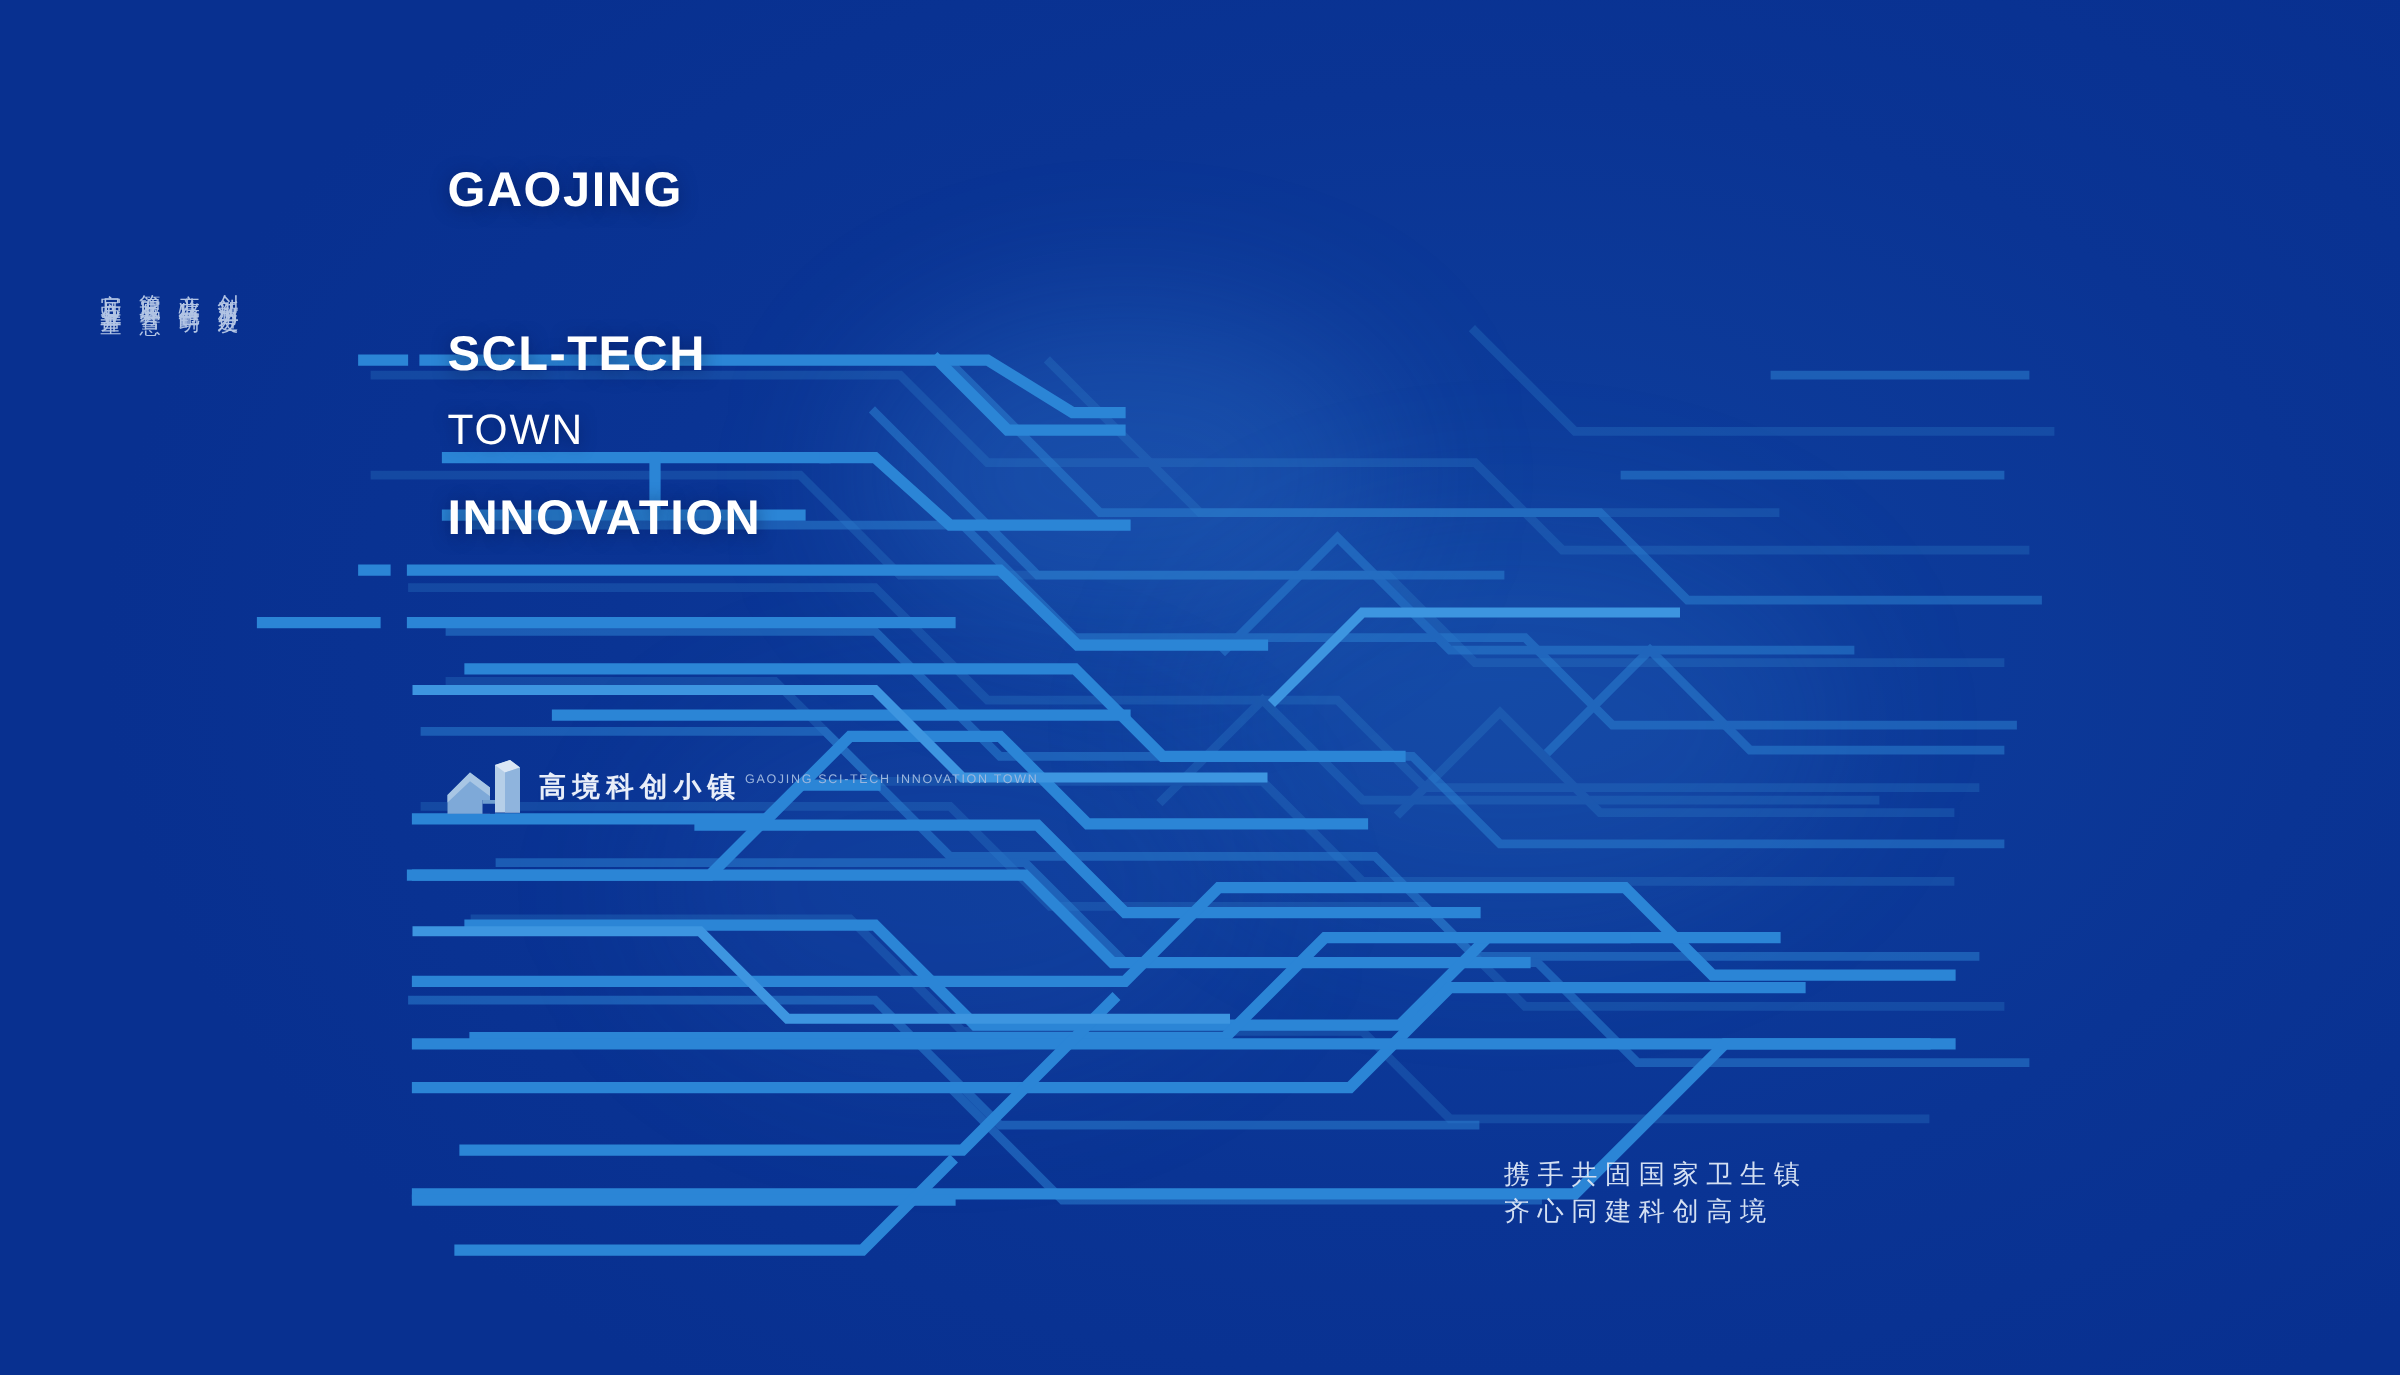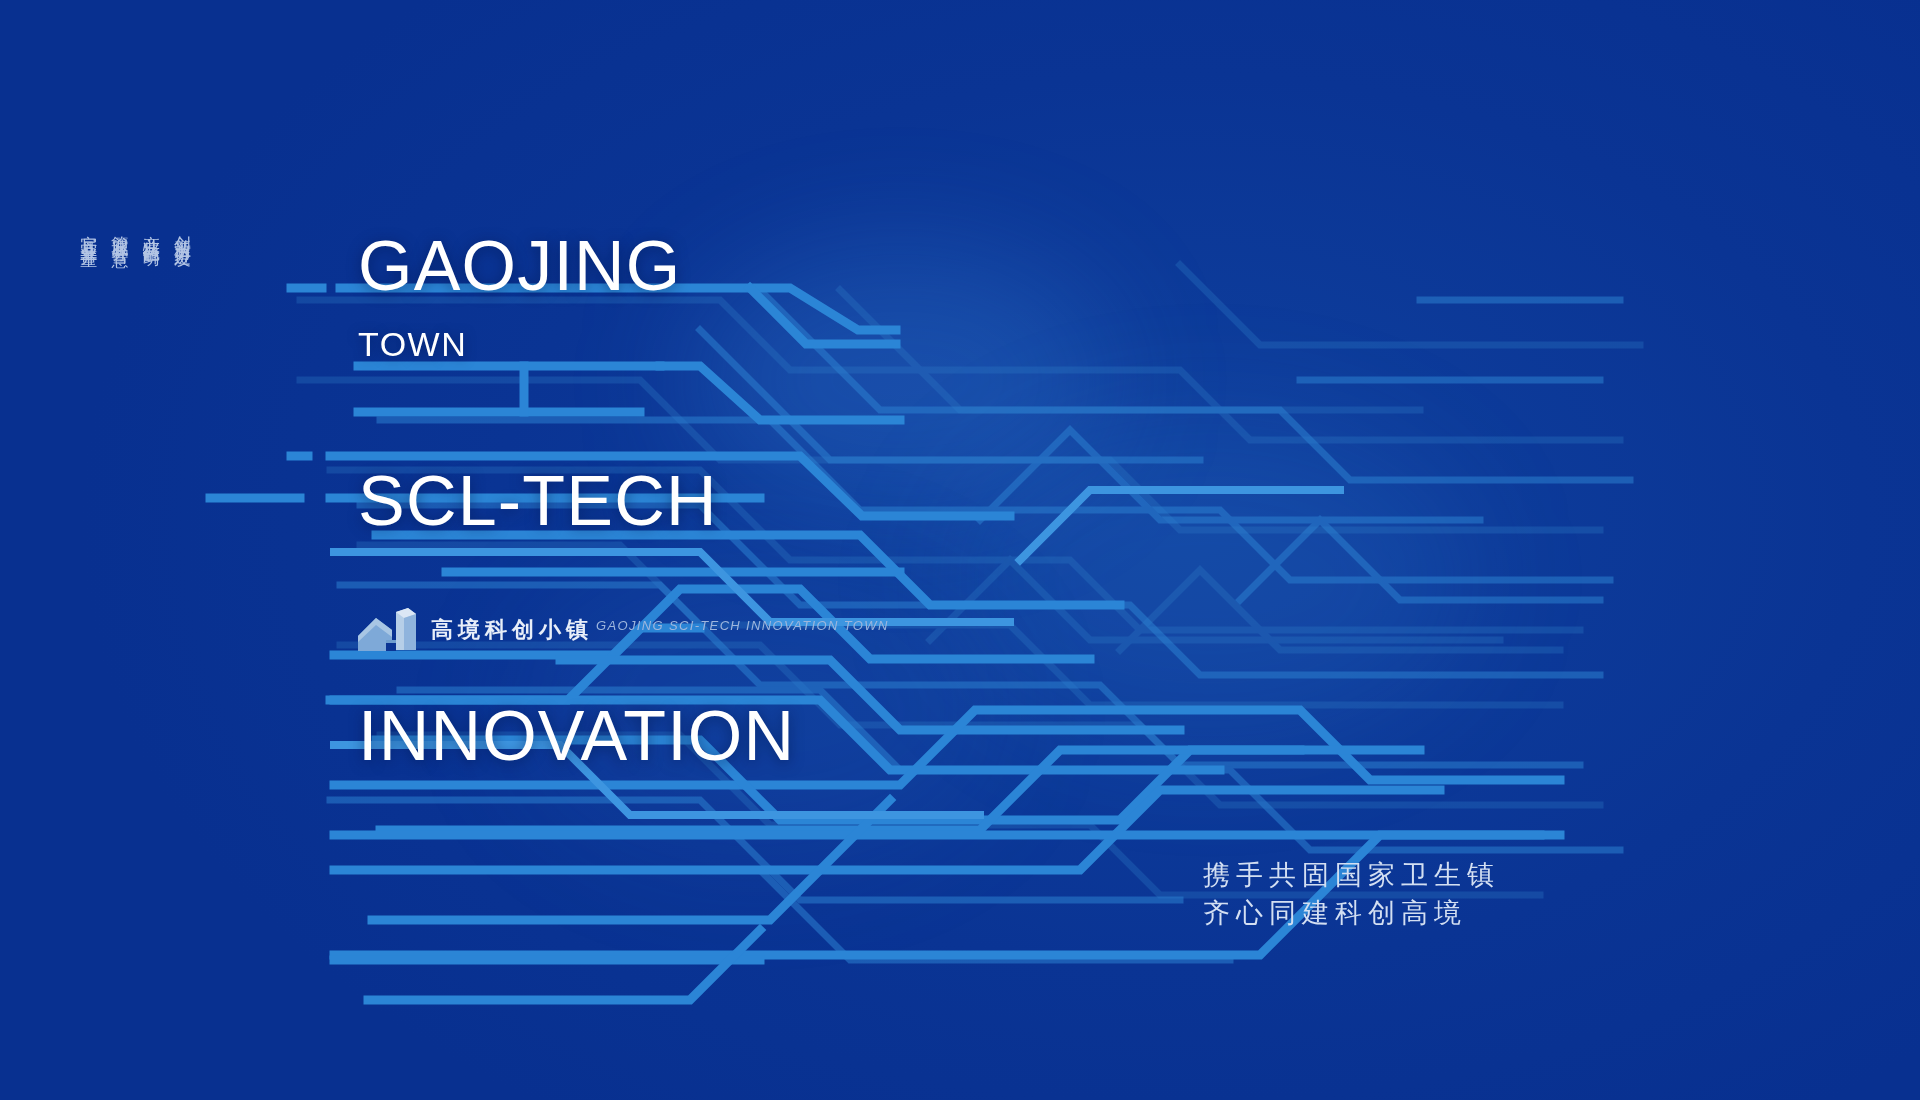"GAOJING" #headline { font-size: 70px -> 39px; font-weight: normal -> bold; top: 70px -> 44px }
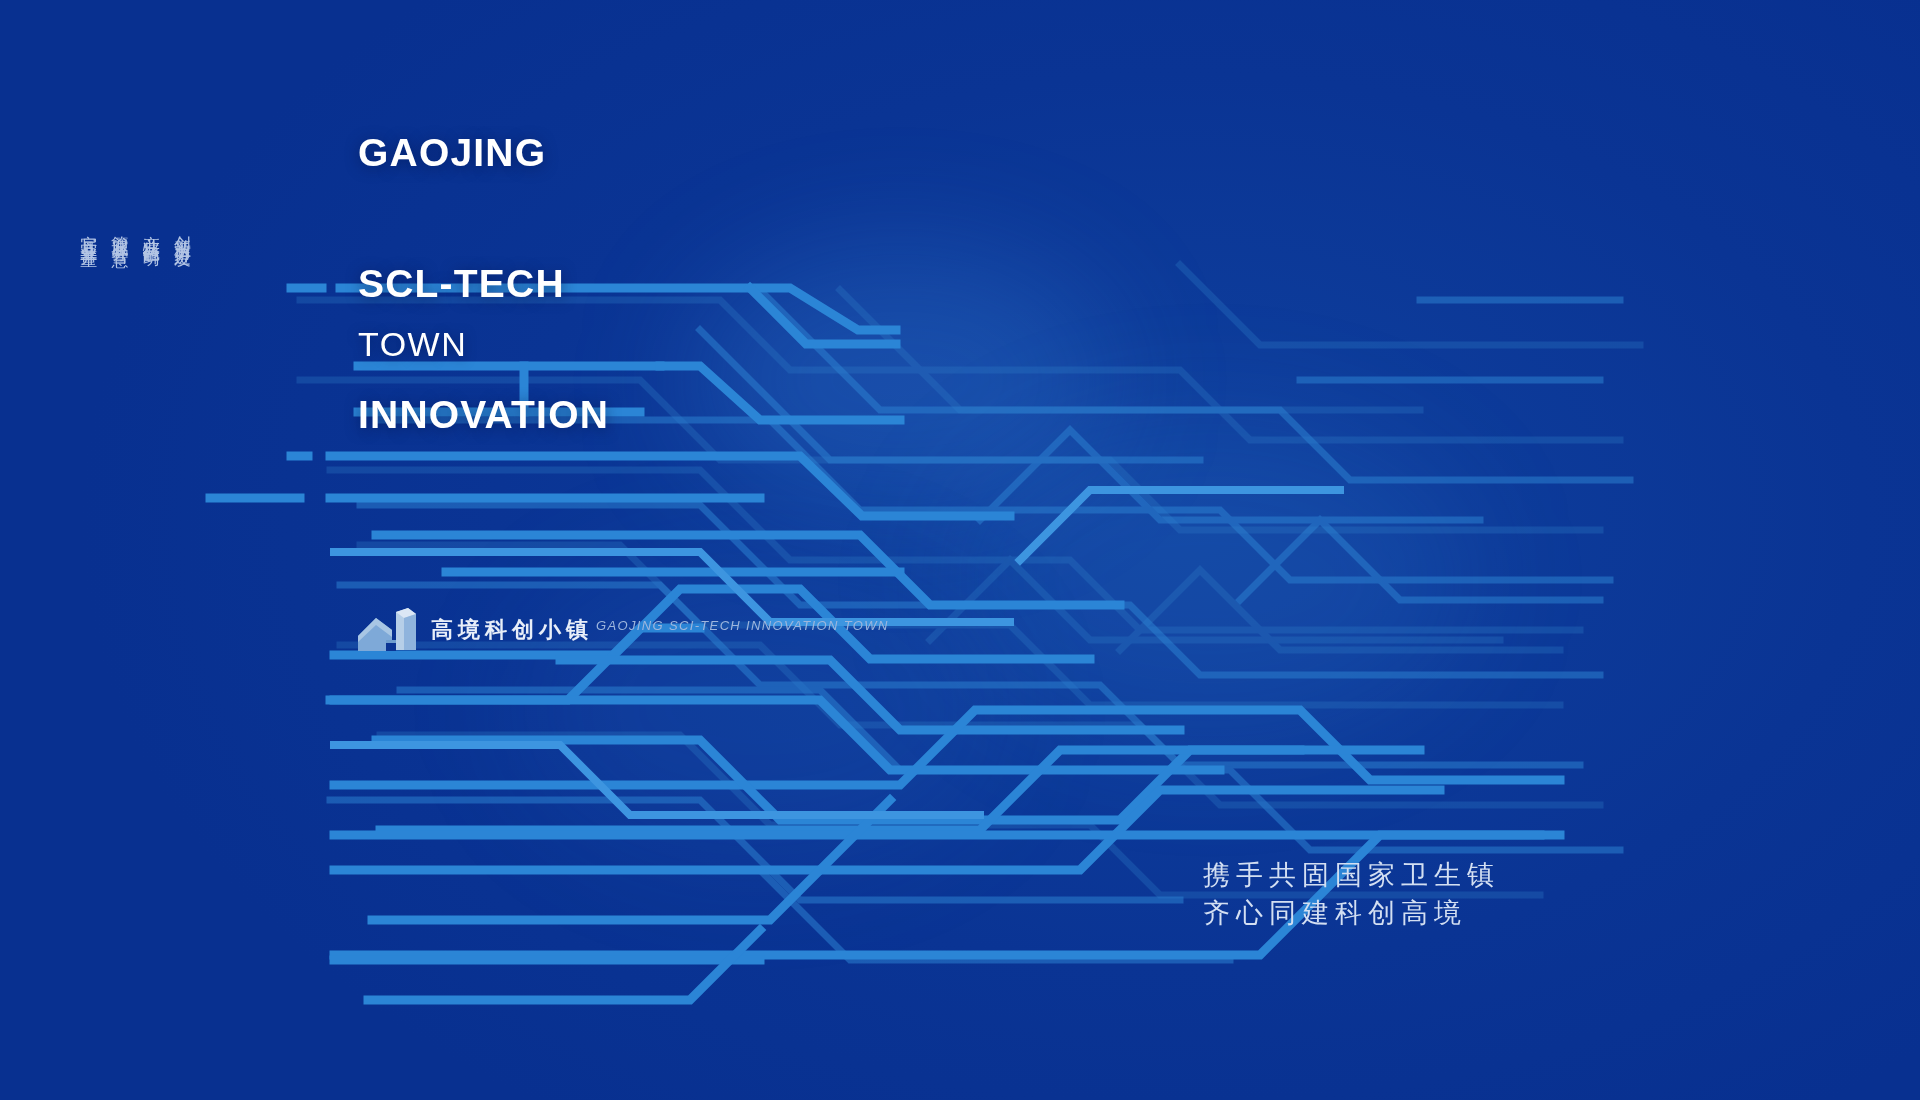"GAOJING SCI-TECH INNOVATION TOWN" #logo-en { font-size: 13px -> 10px; font-style: italic -> none }
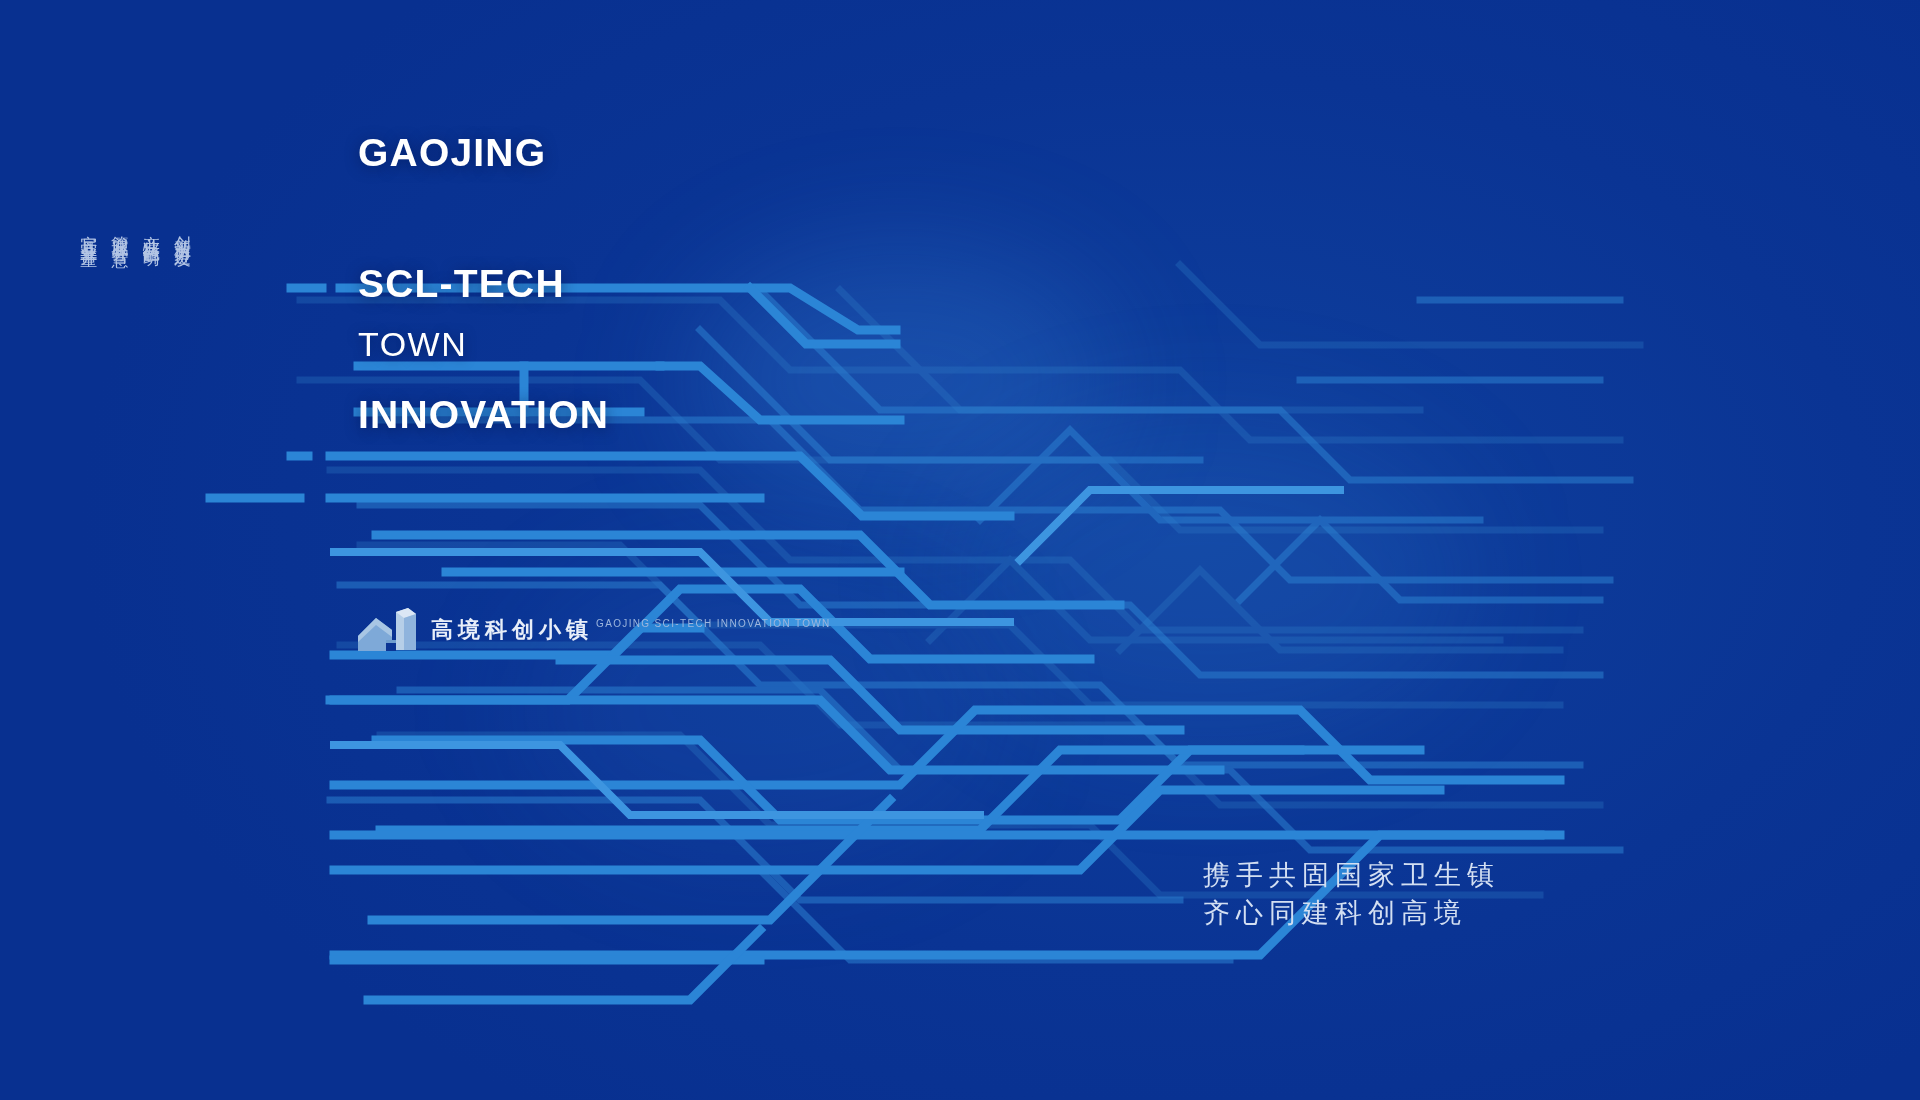"携手共固国家卫生镇" #bottom-slogan { font-size: 27px -> 21px; top: 856px -> 925px }
